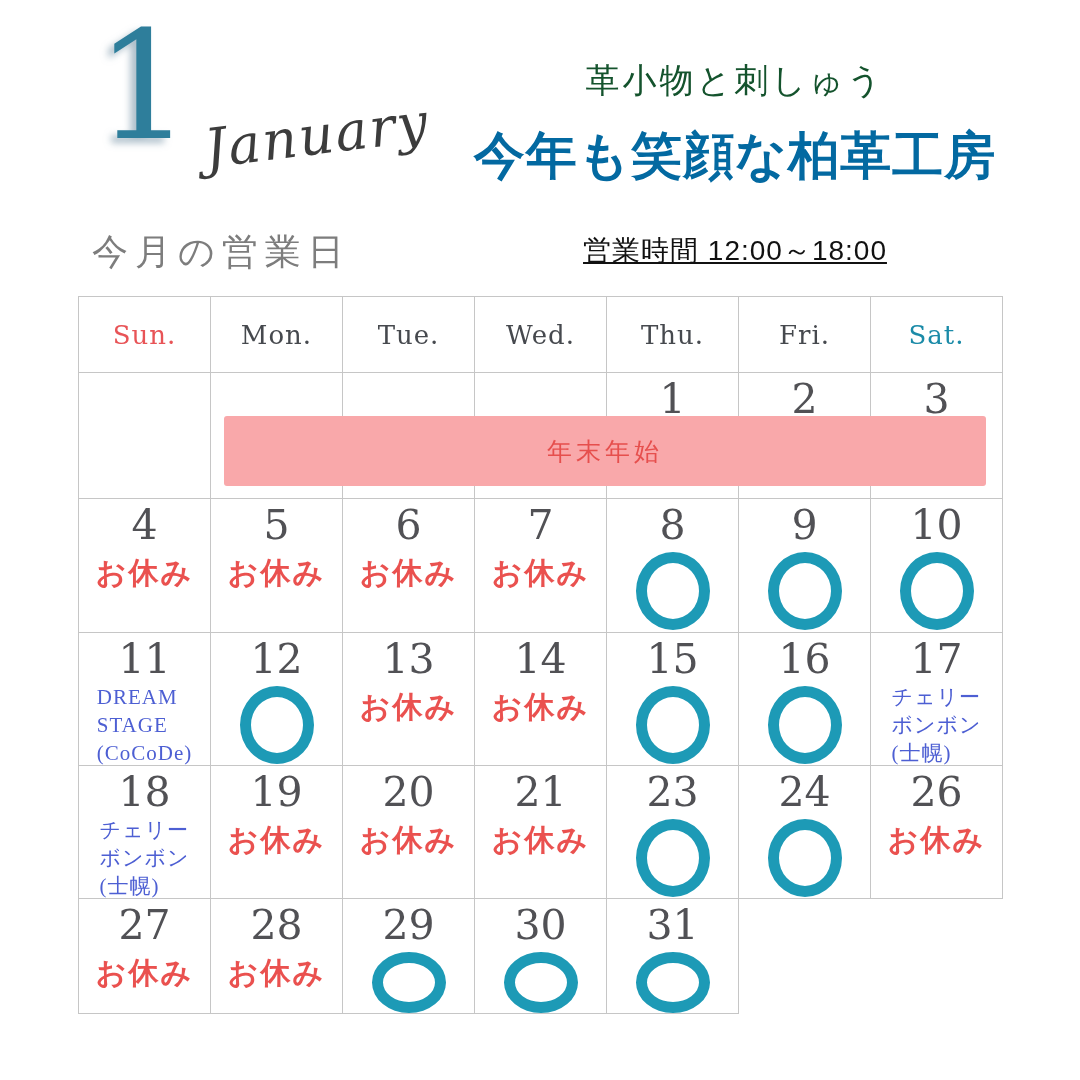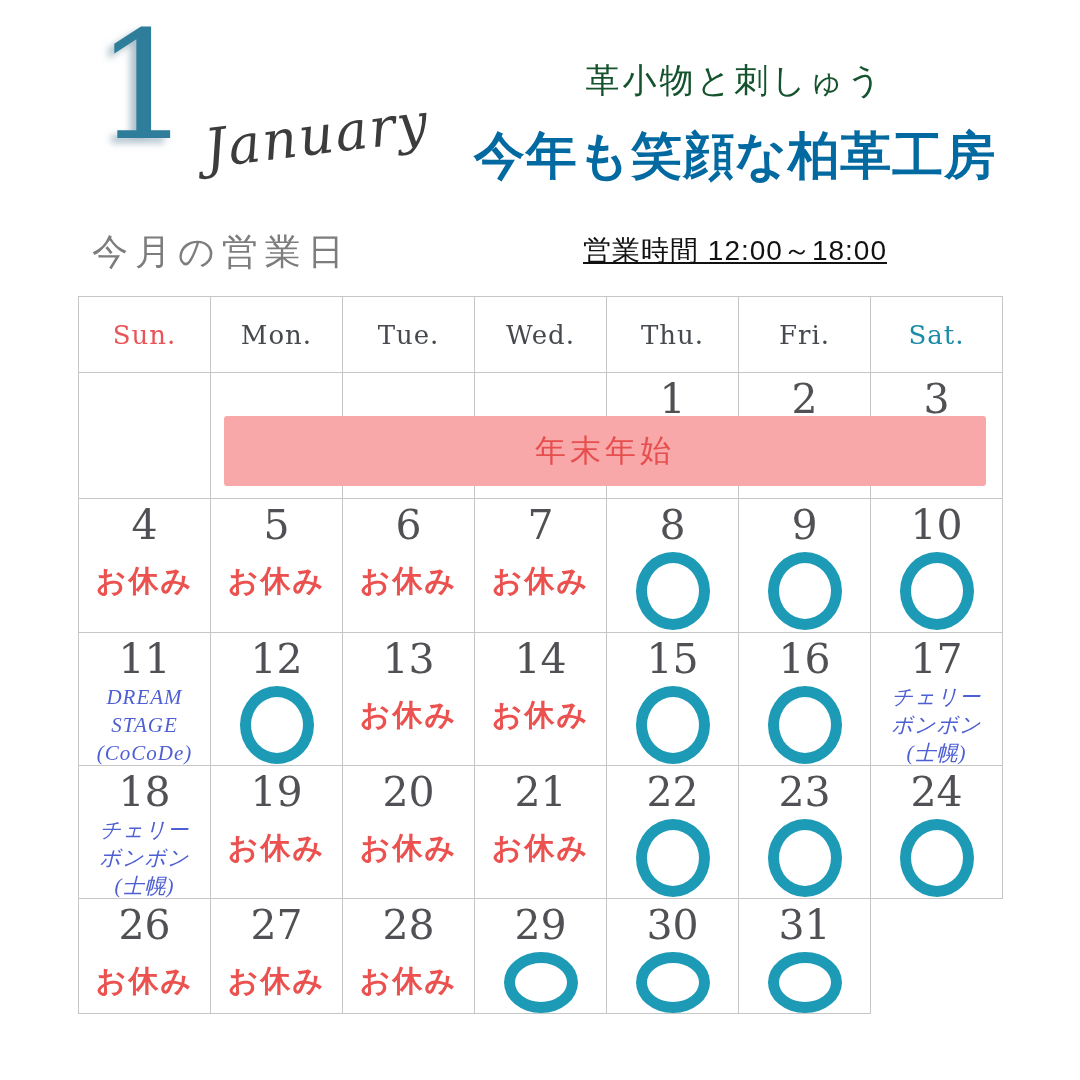"年末年始" .banner { font-size: 31px -> 25px }
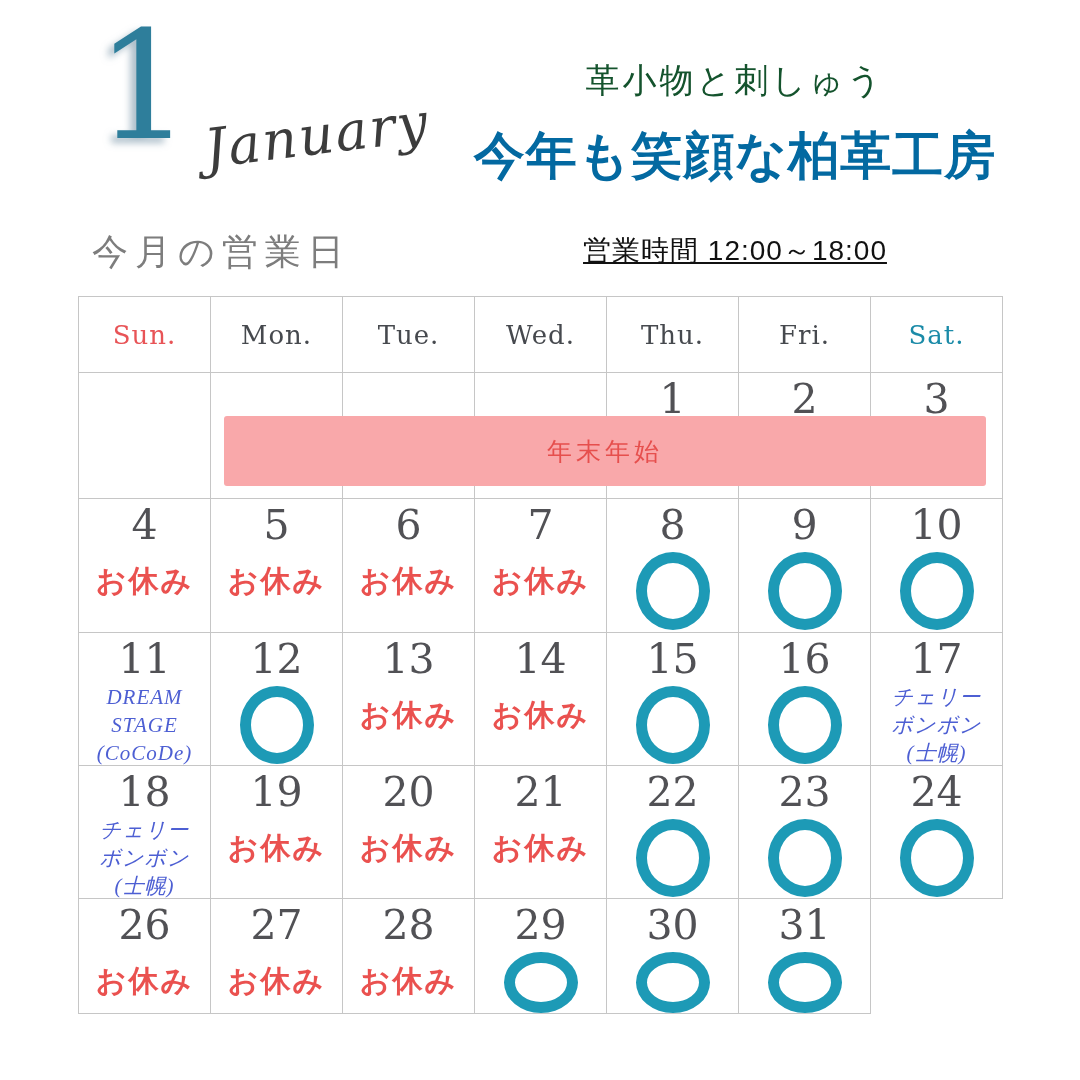"お休み" .closed { margin-top: 12px -> 4px }
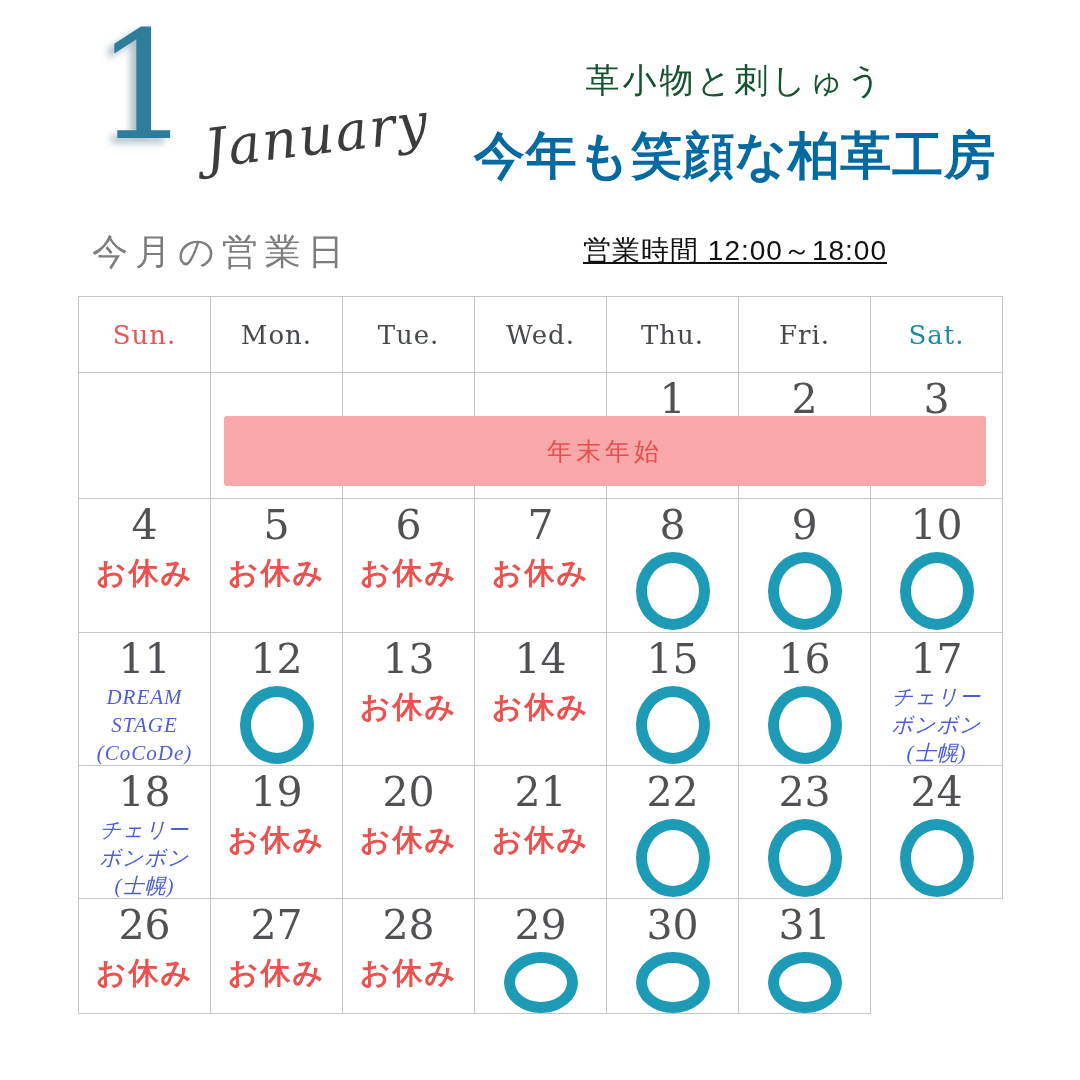"DREAM" .event { font-style: italic -> none; text-align: center -> none }
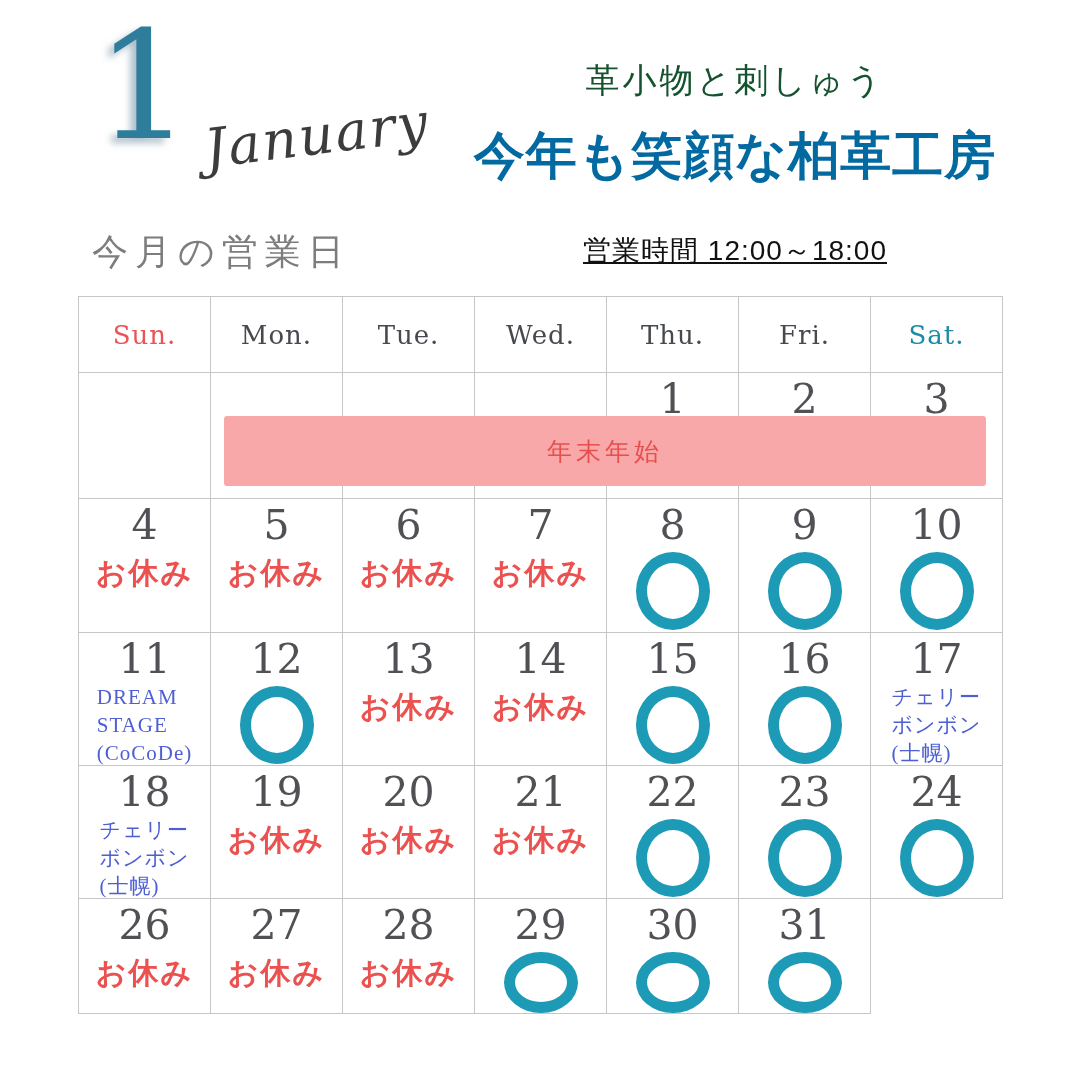"22" div.cell { html: <div> <div>22</div> <div></div> </div> -> none }
